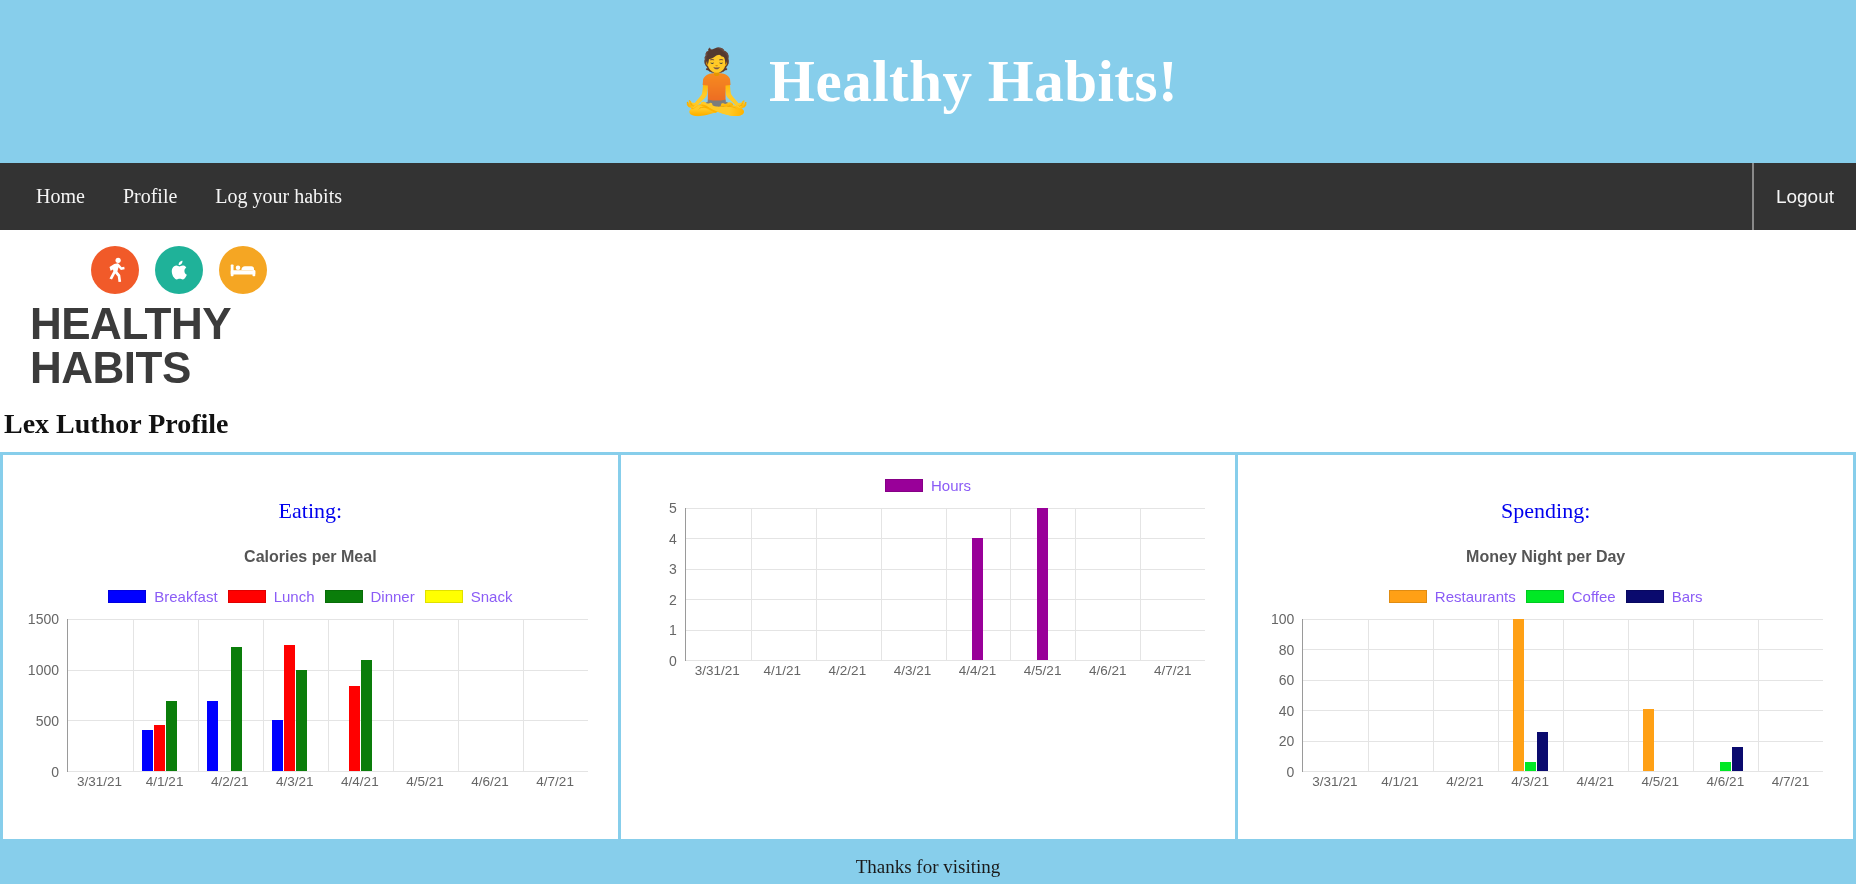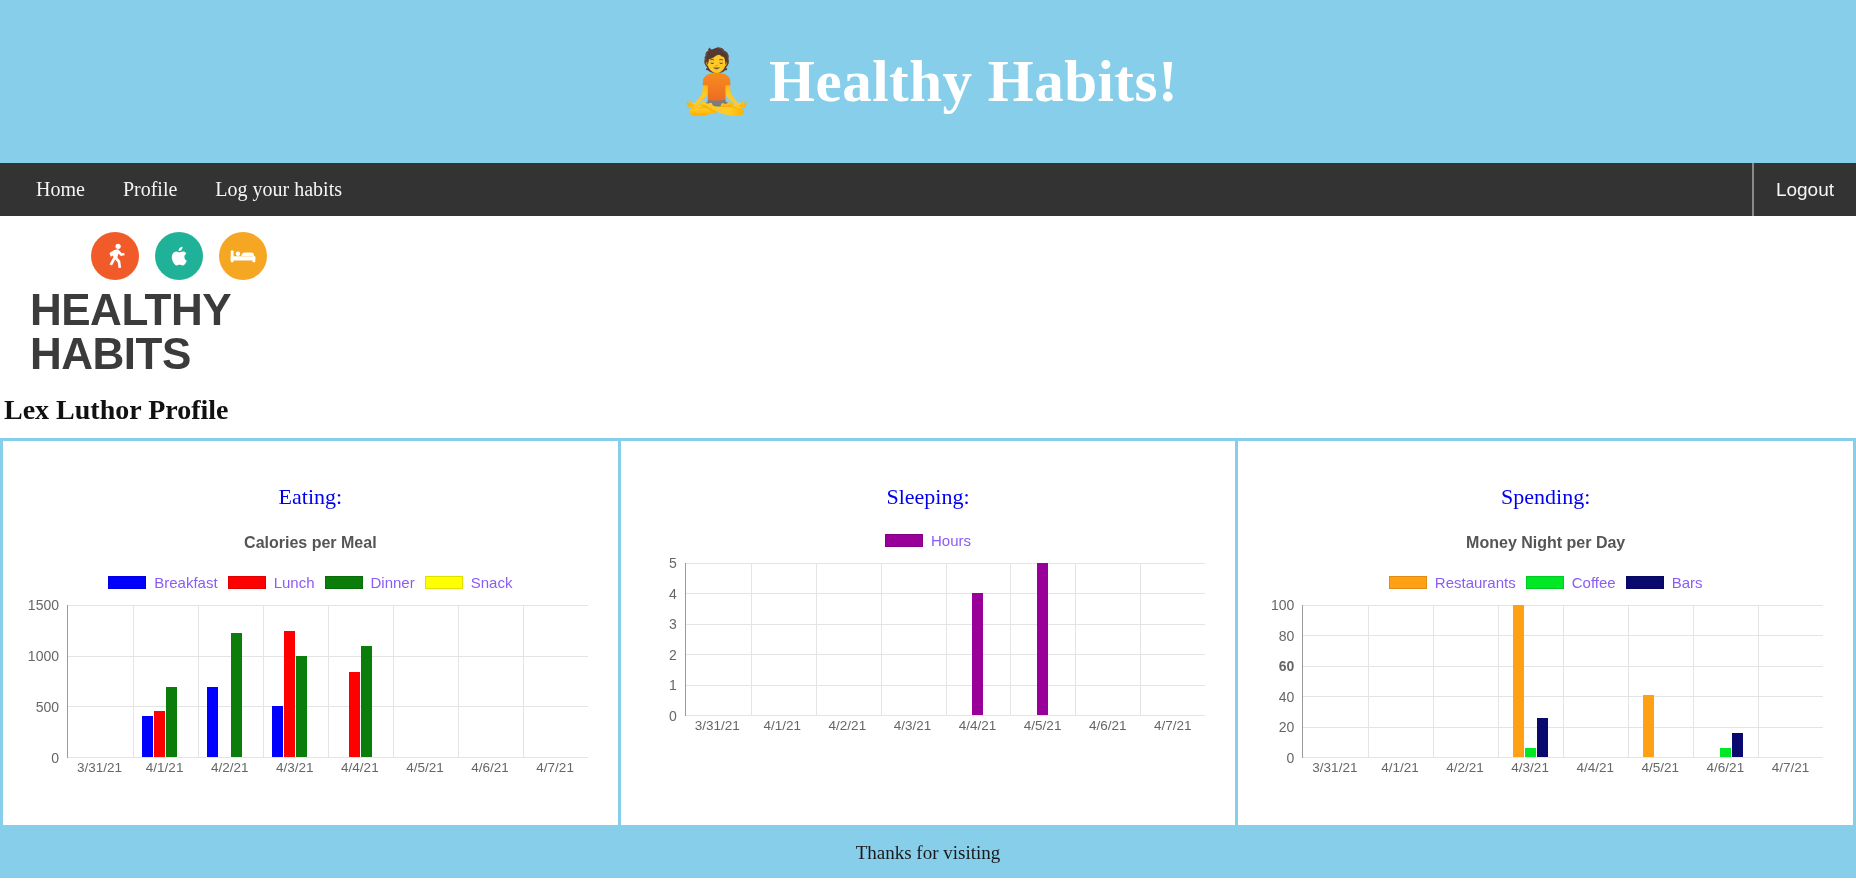"Home" .navbar { height: 53px -> 67px }
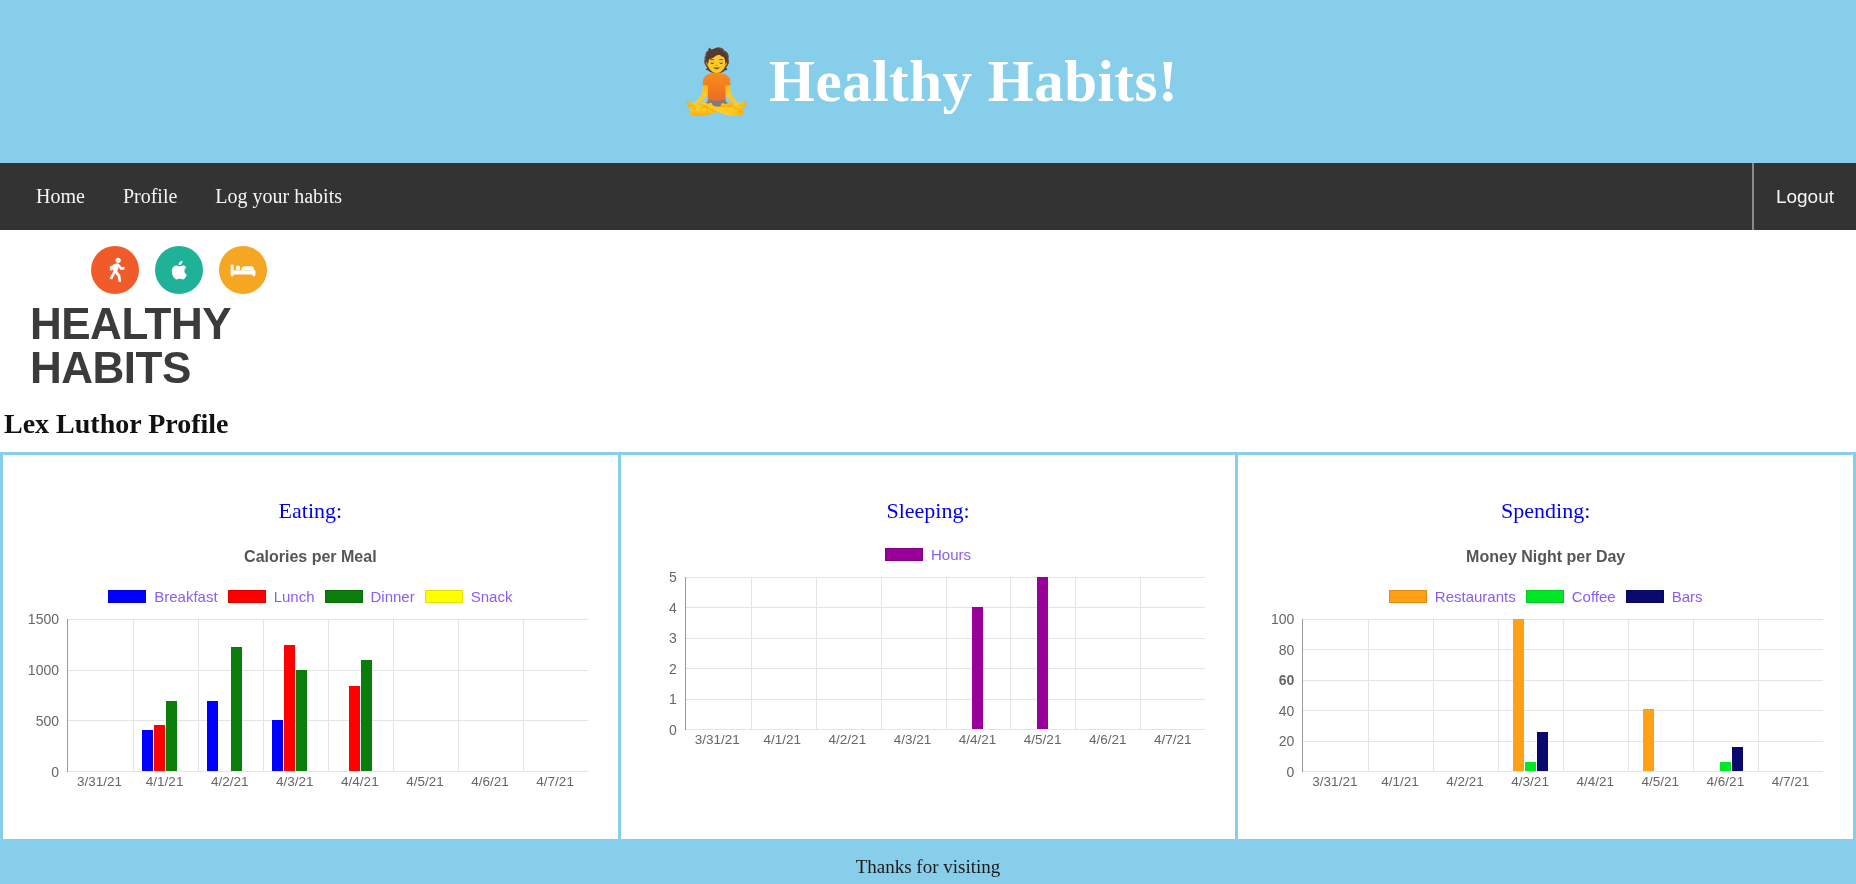"Sleeping:" div.card-heading { html: <div>Sleeping:</div> -> none }
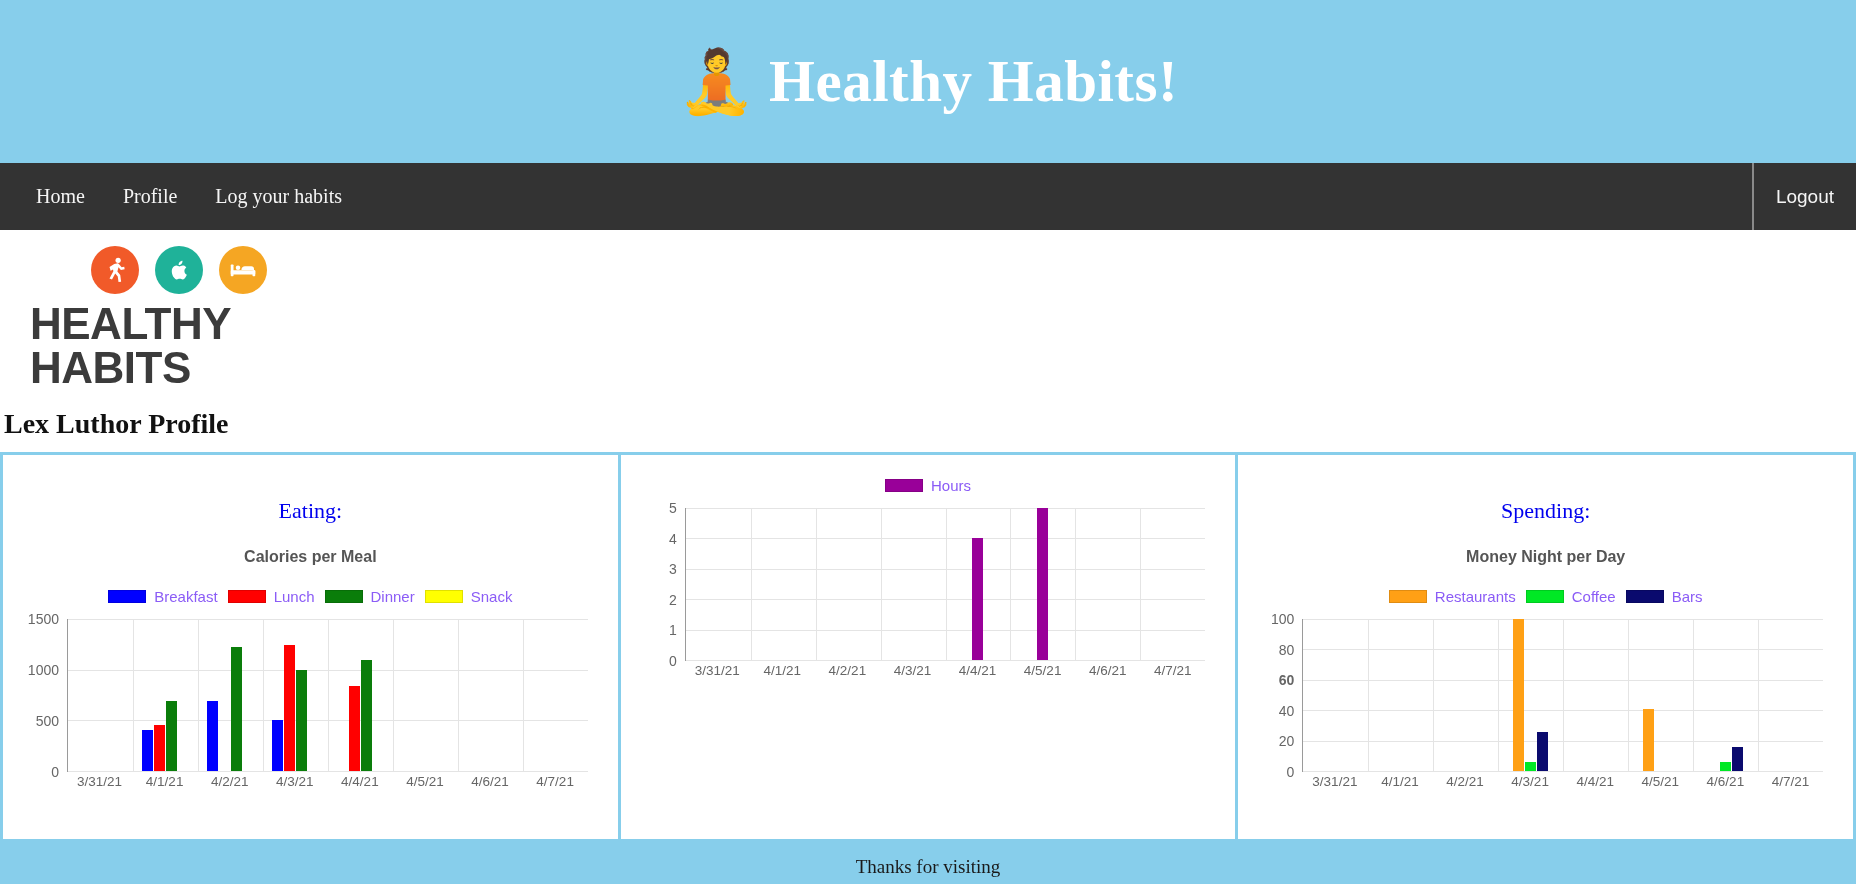"60" span.ytick { font-weight: bold -> none }
